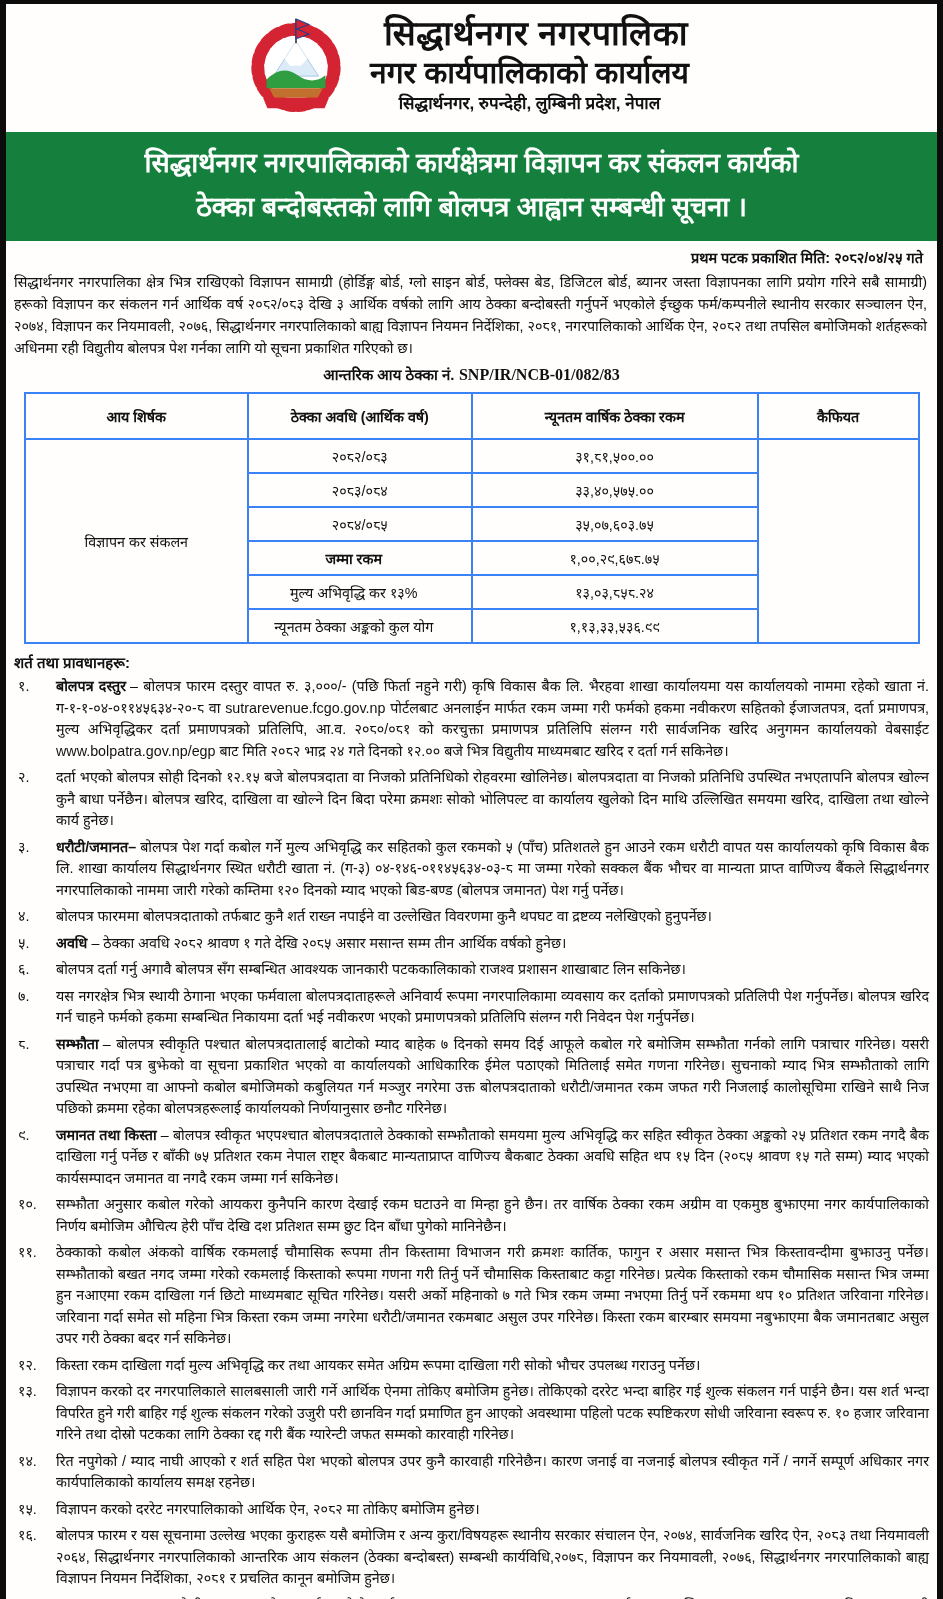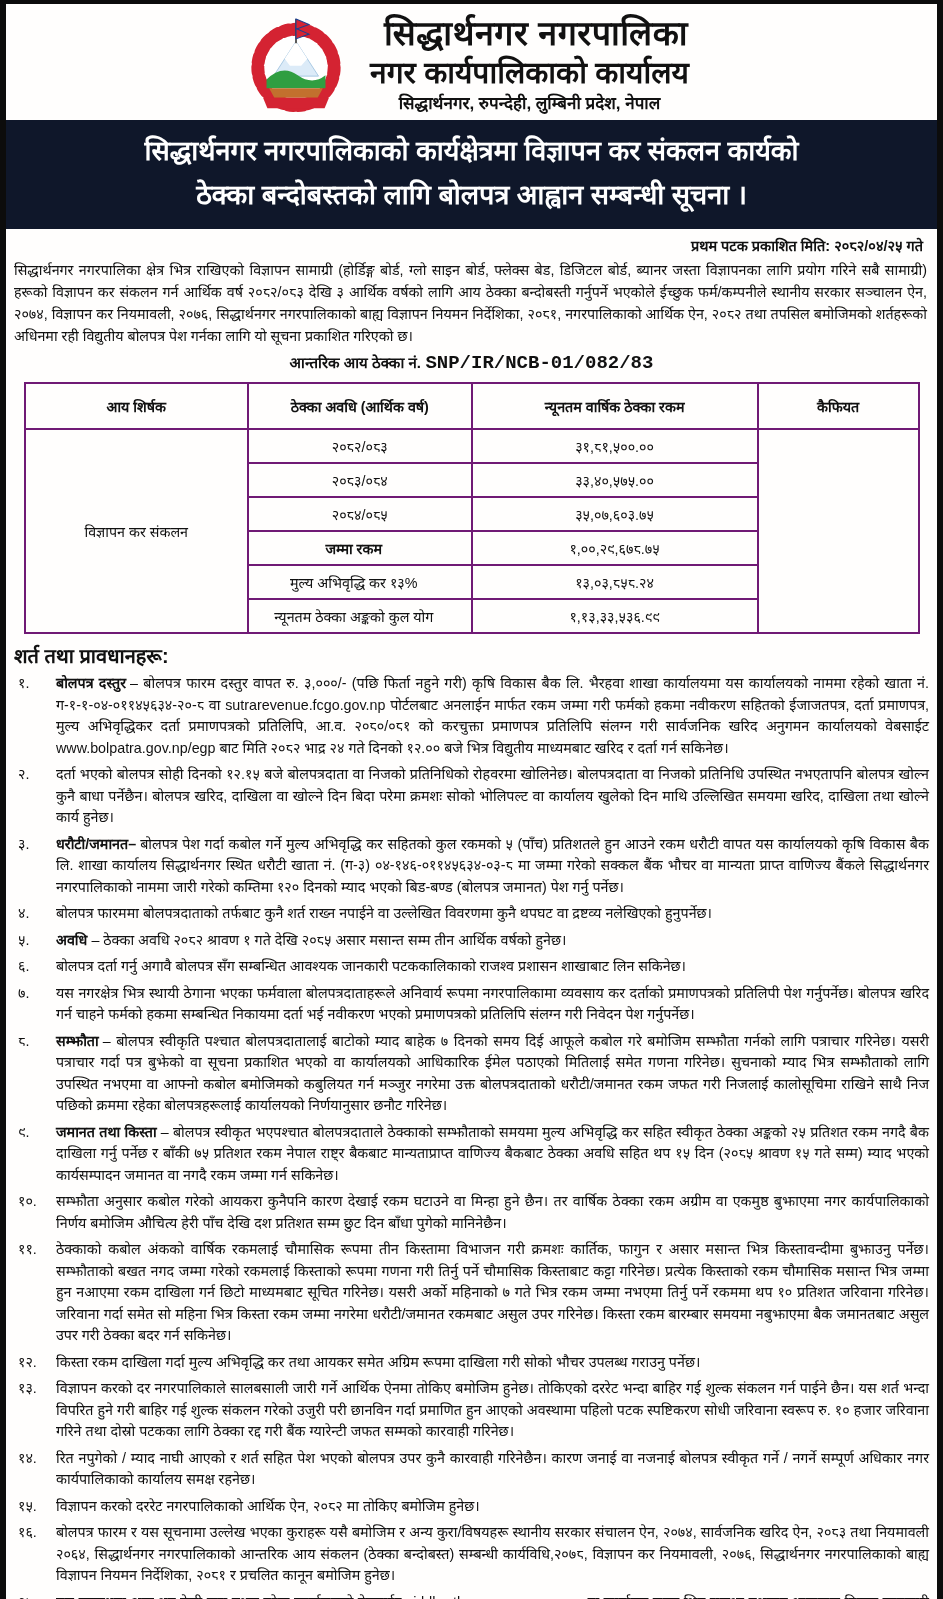"सिद्धार्थनगर नगरपालिकाको कार्यक्षेत्रमा" .banner { background: #0f172a -> #15803d; margin-top: none -> 12px }
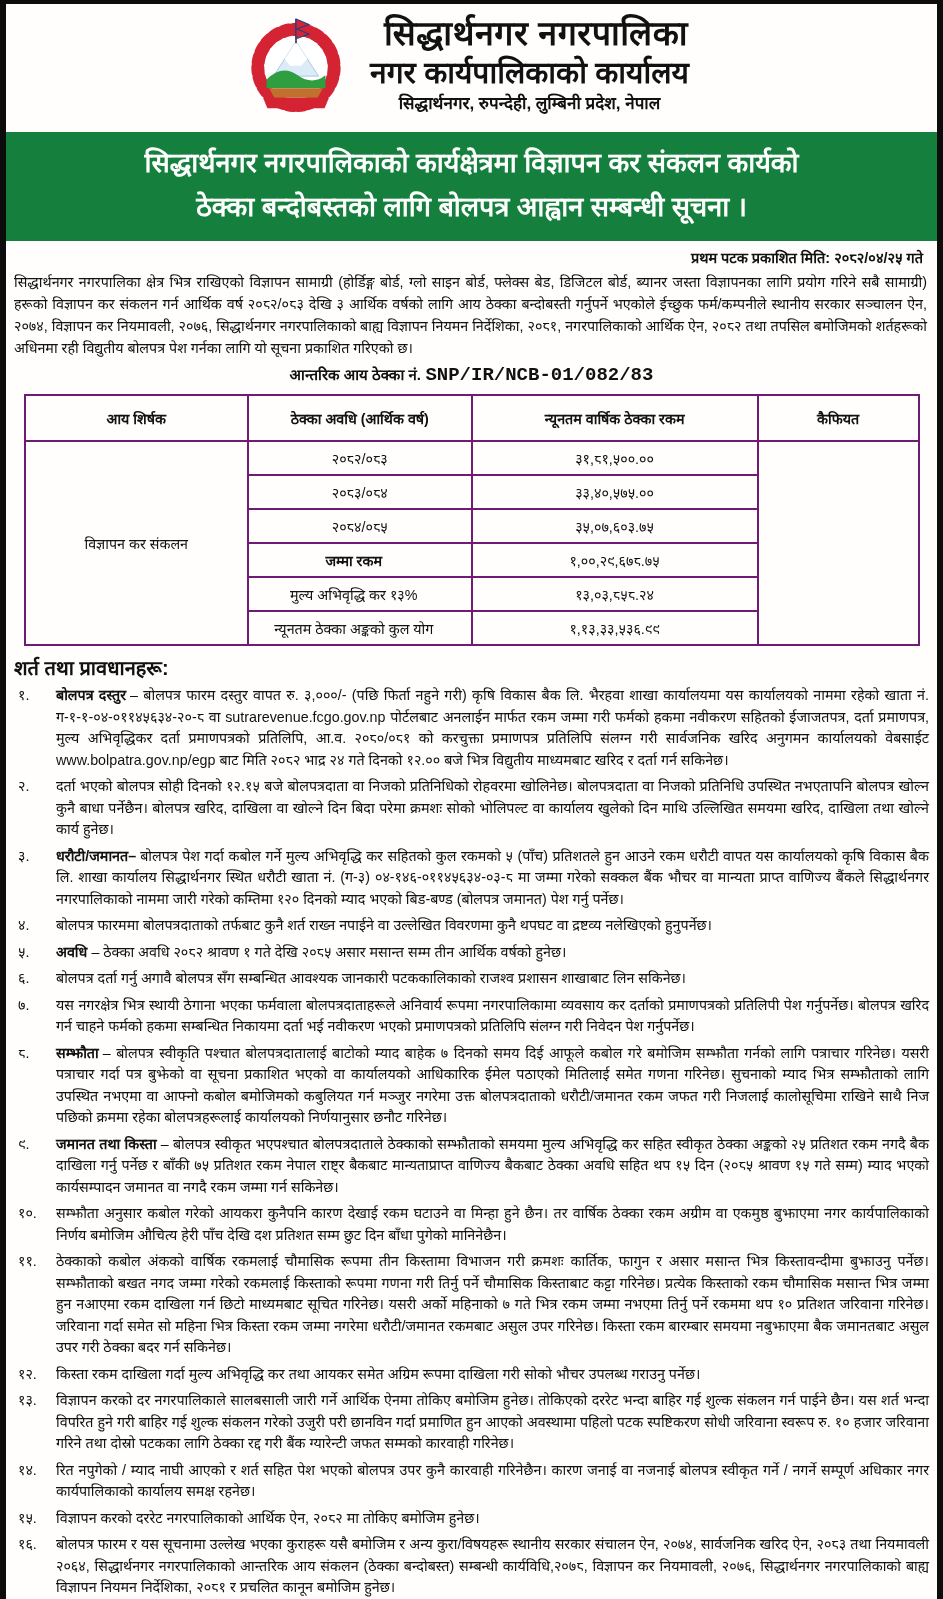"SNP/IR/NCB-01/082/83" .contract-no { font-family: Liberation Mono, monospace -> Liberation Serif, serif; font-size: 19px -> 16px }
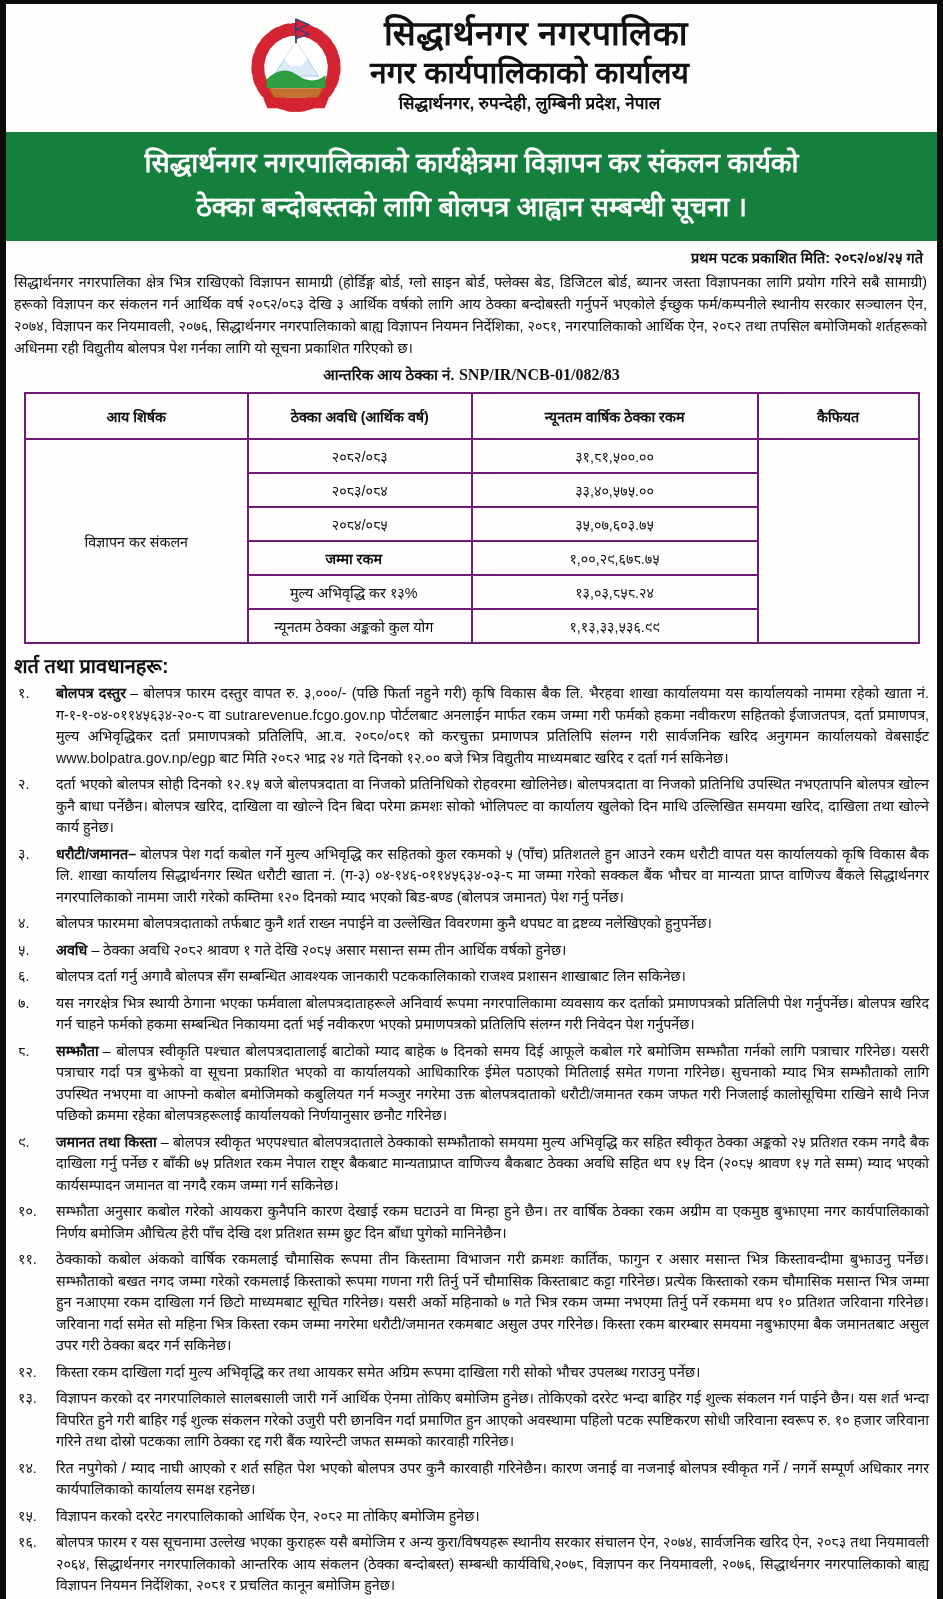"आय शिर्षक" table.tender th, table.tender td { border: 2px solid #701a75 -> 2px solid #3b82f6 }
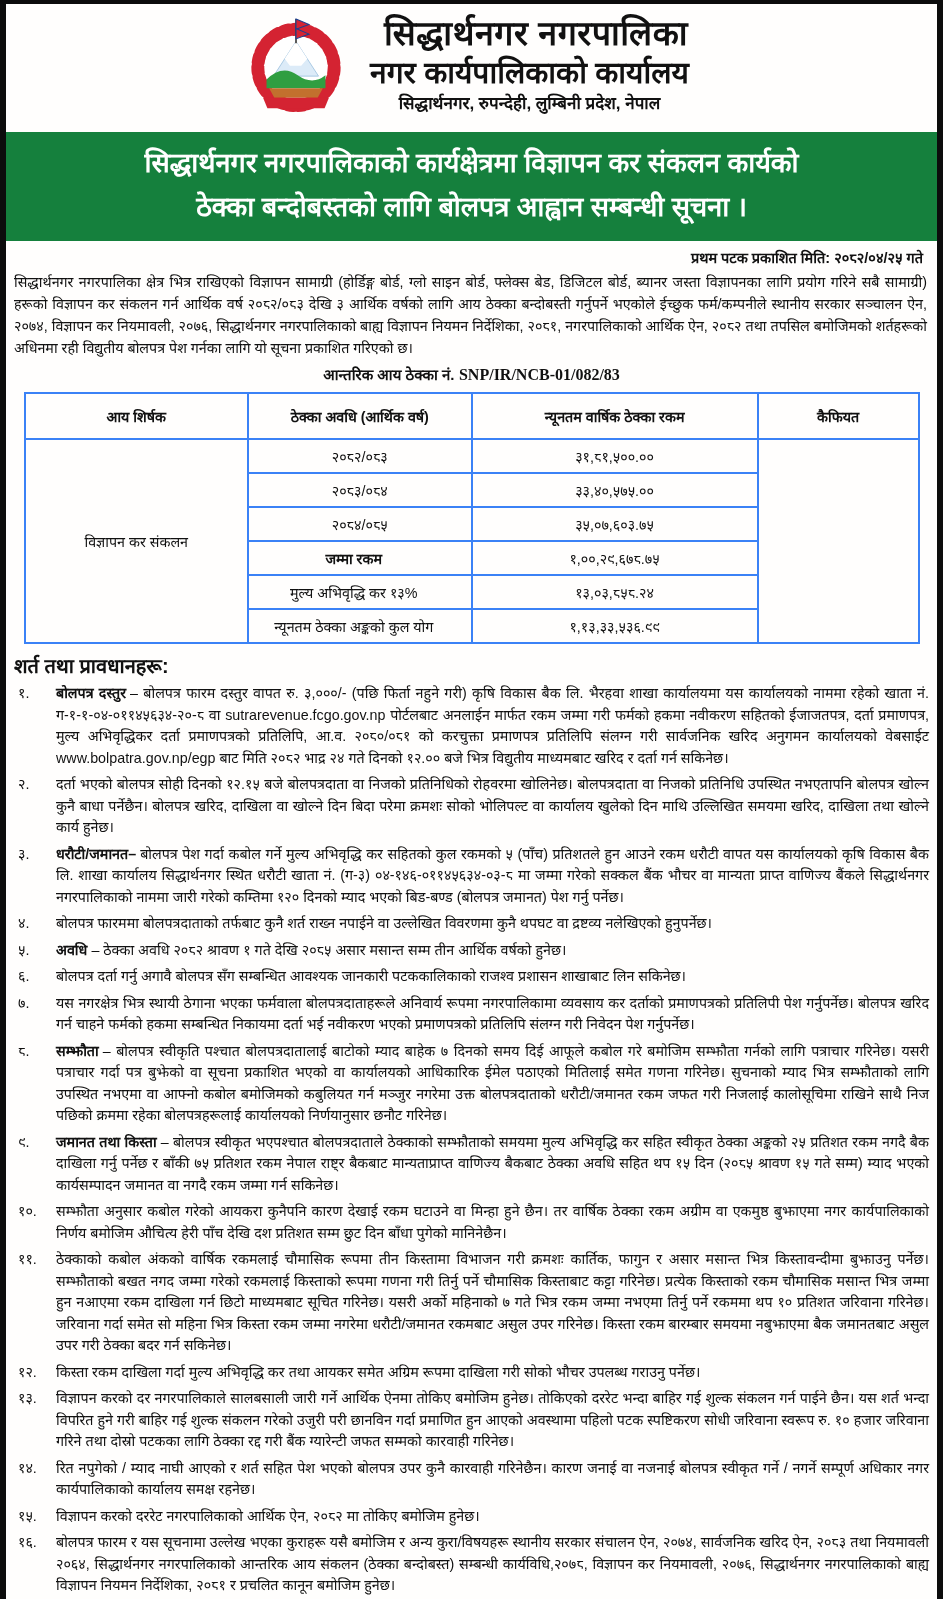"शर्त तथा प्रावधानहरू:" .terms-heading { font-size: 20px -> 15px }
